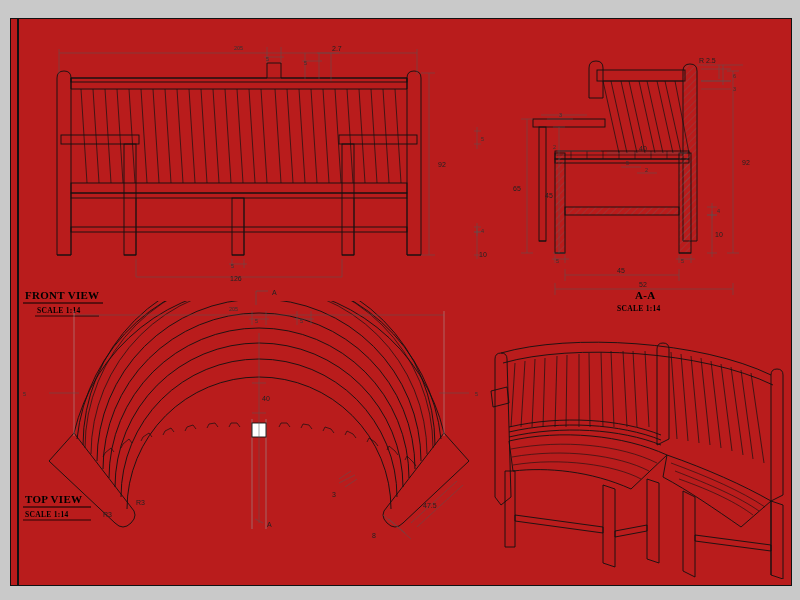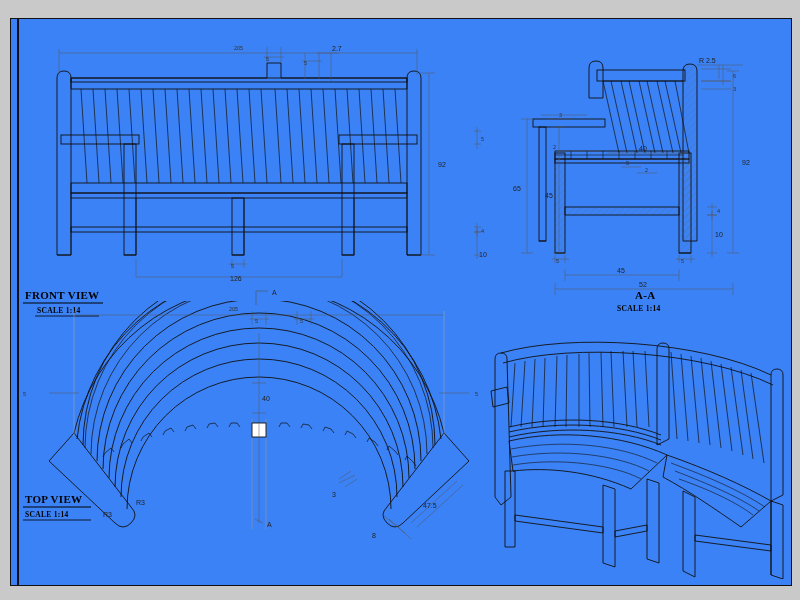"FRONT VIEW" #sheet { background: #3b82f6 -> #b91c1c }
